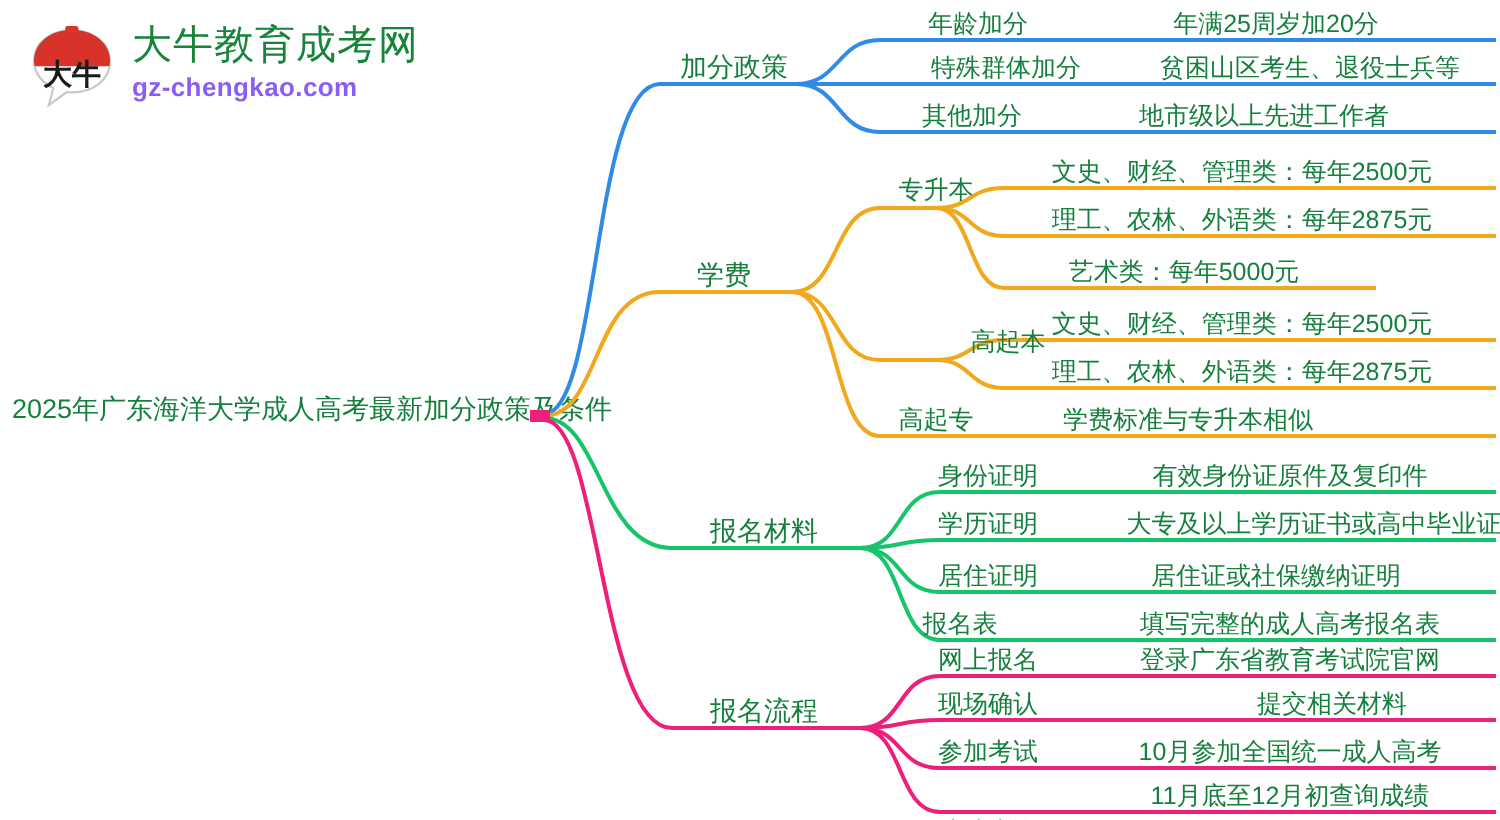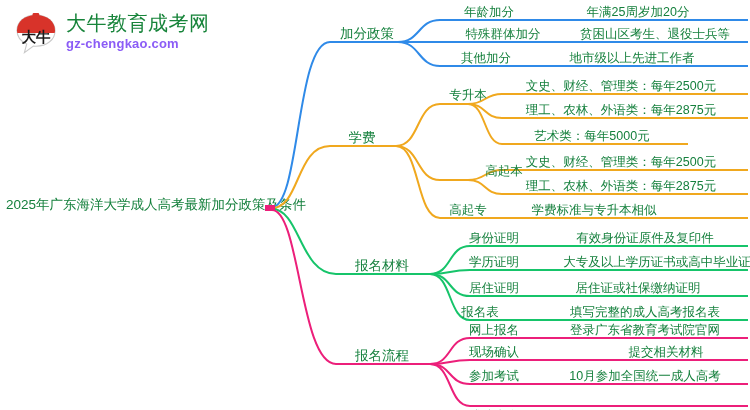"11月底至12月初查询成绩" div.node-label { html: none -> <div>11月底至12月初查询成绩</div> }
